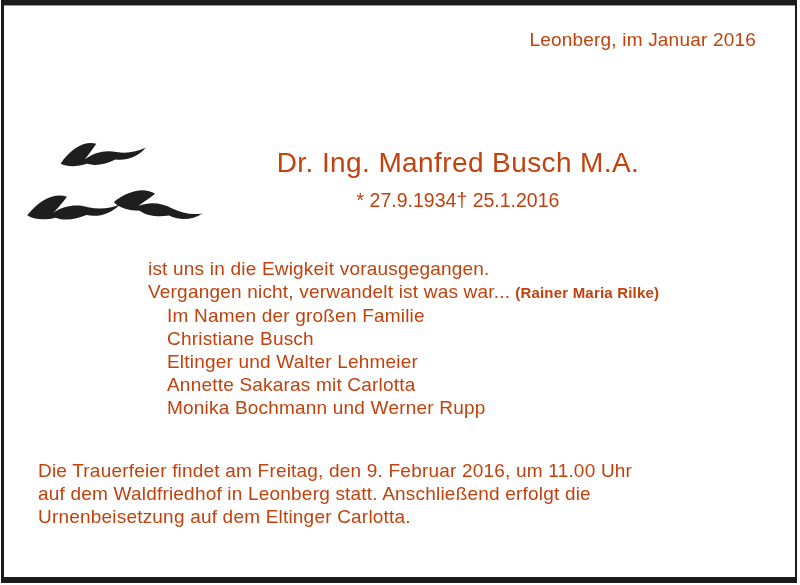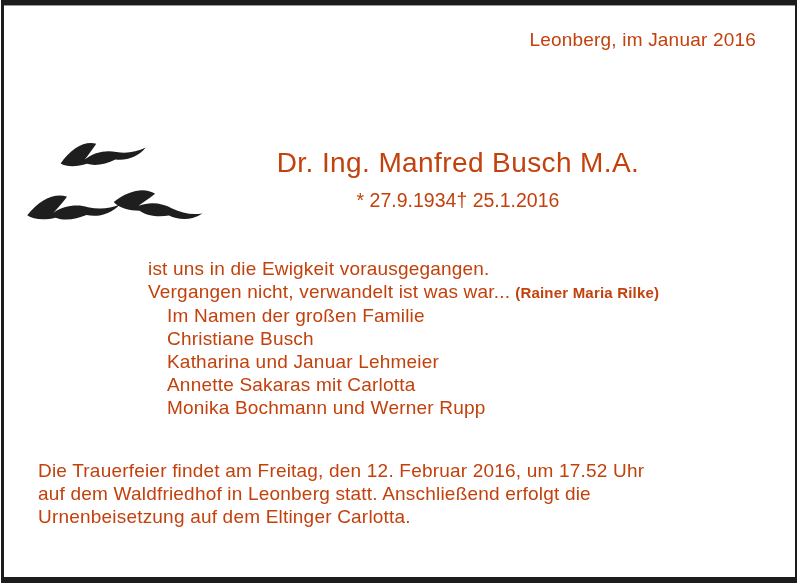"Katharina und Januar Lehmeier" div { text: Katharina und Januar -> Eltinger und Walter }
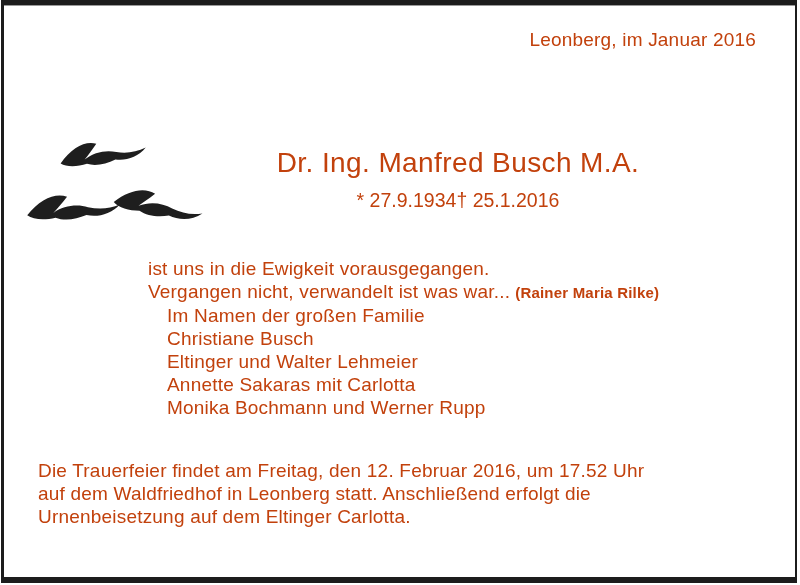"Die Trauerfeier findet am Freitag," div { text: 12. Februar 2016, um 17.52 -> 9. Februar 2016, um 11.00 }
